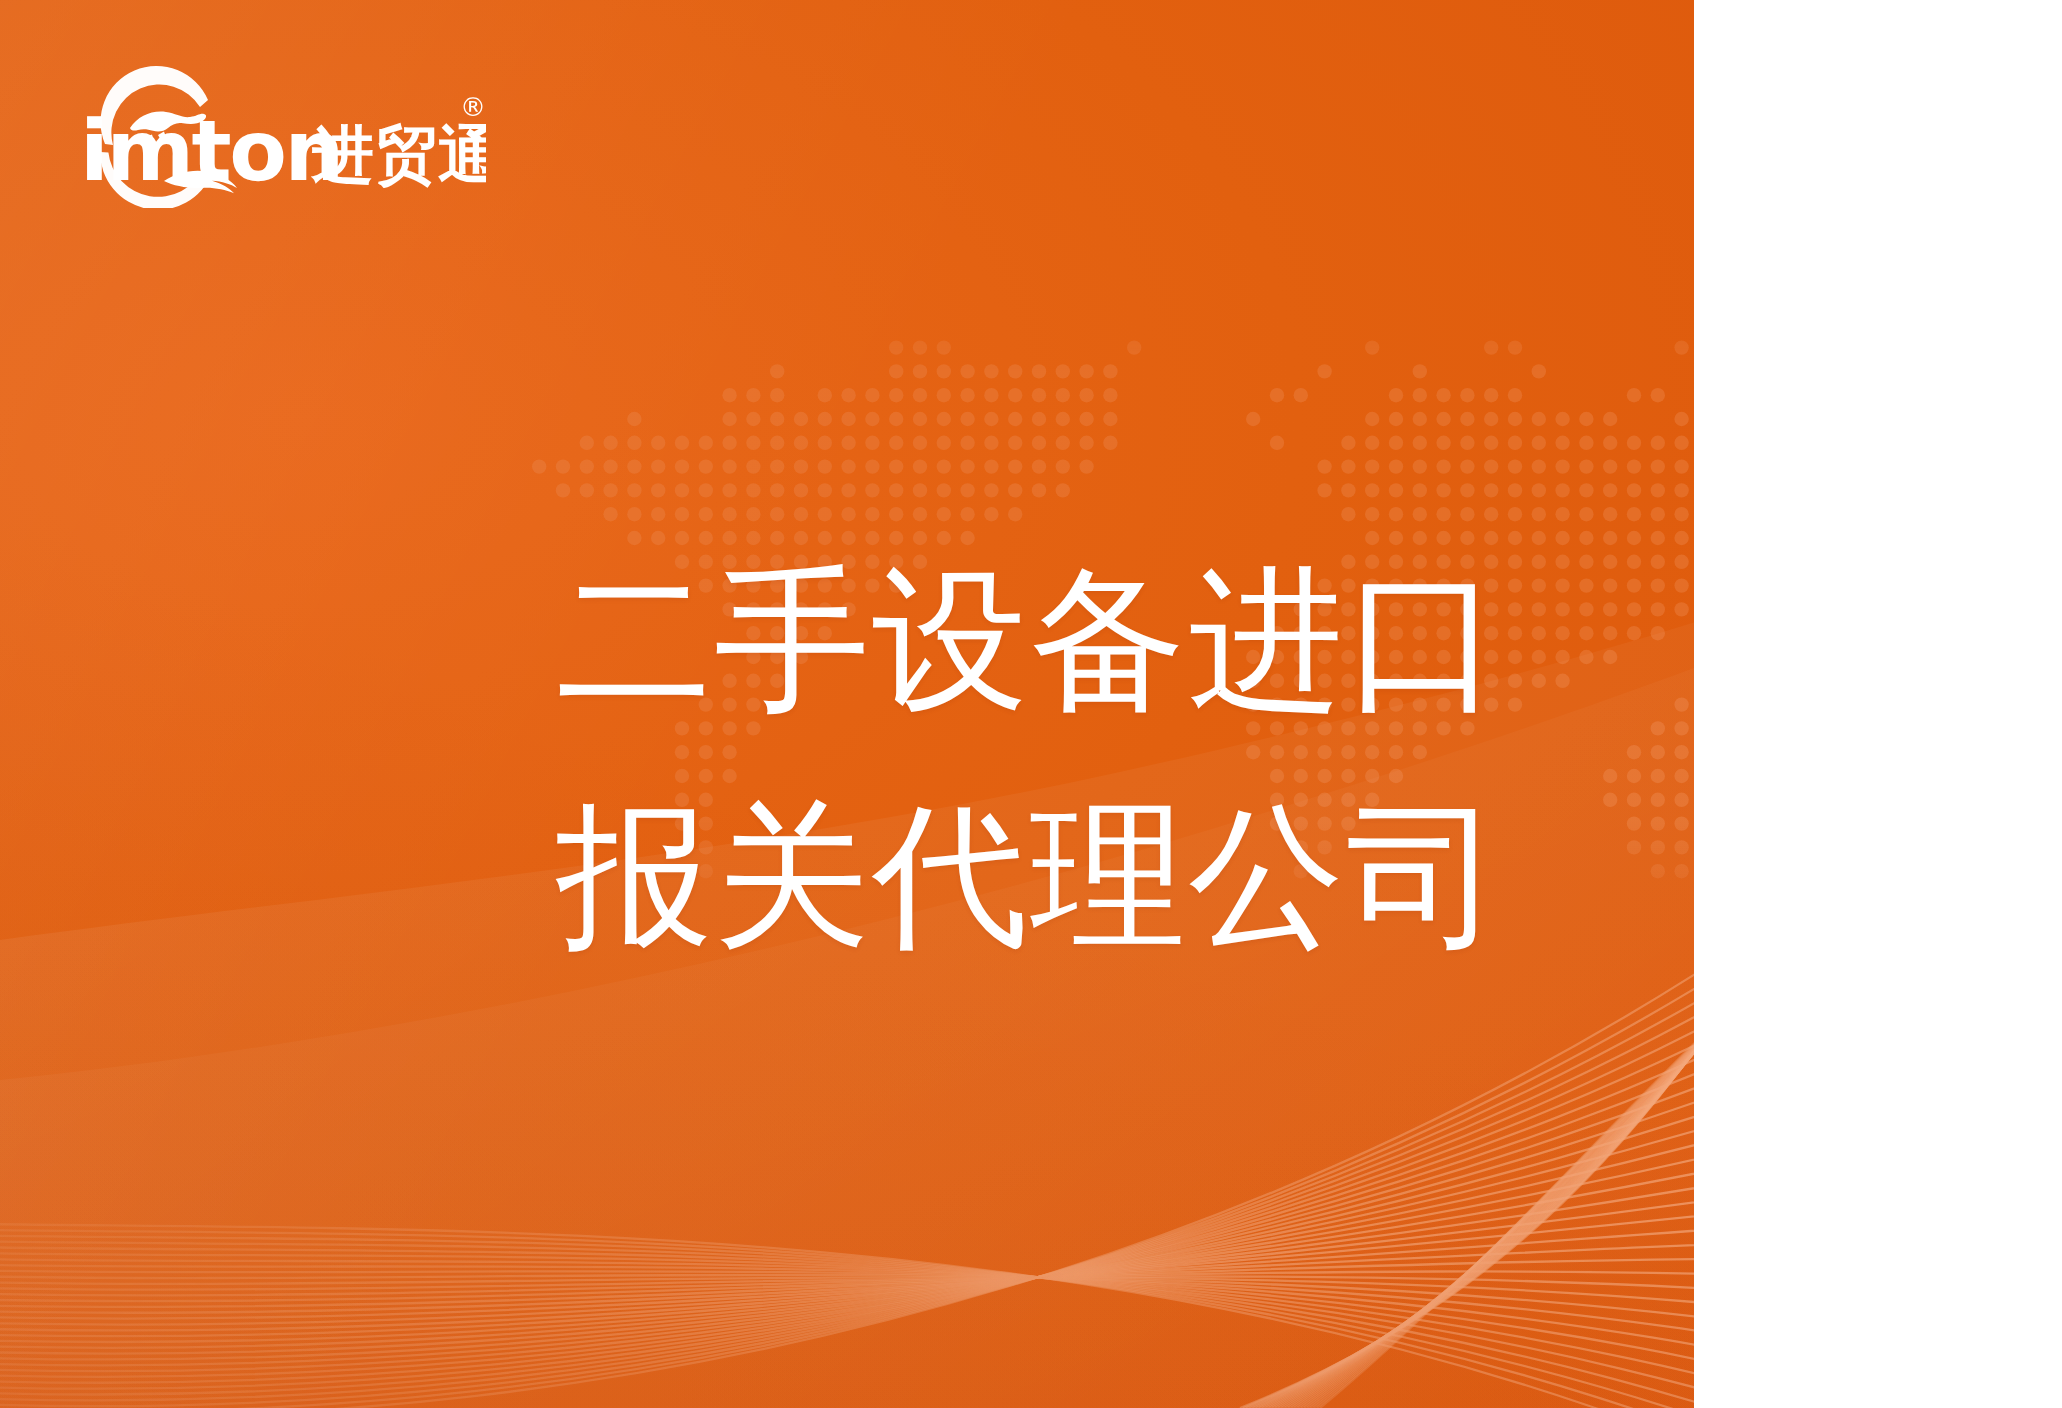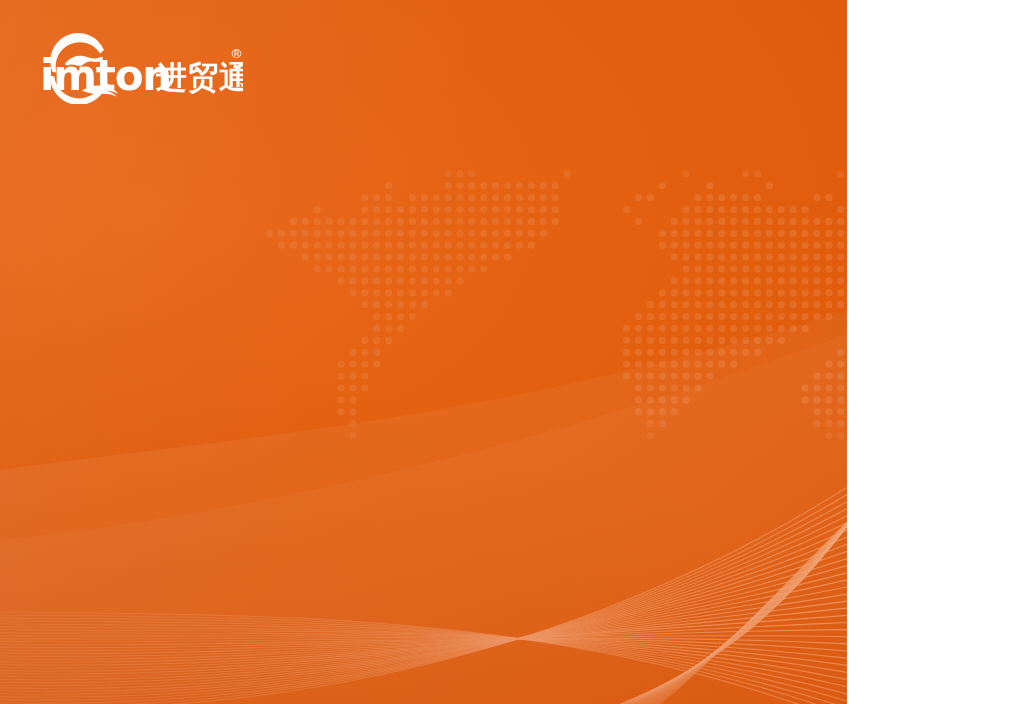"二手设备进口" div.headline { html: none -> <div> <div>二手设备进口</div> <div>报关代理公司</div> </div> }
